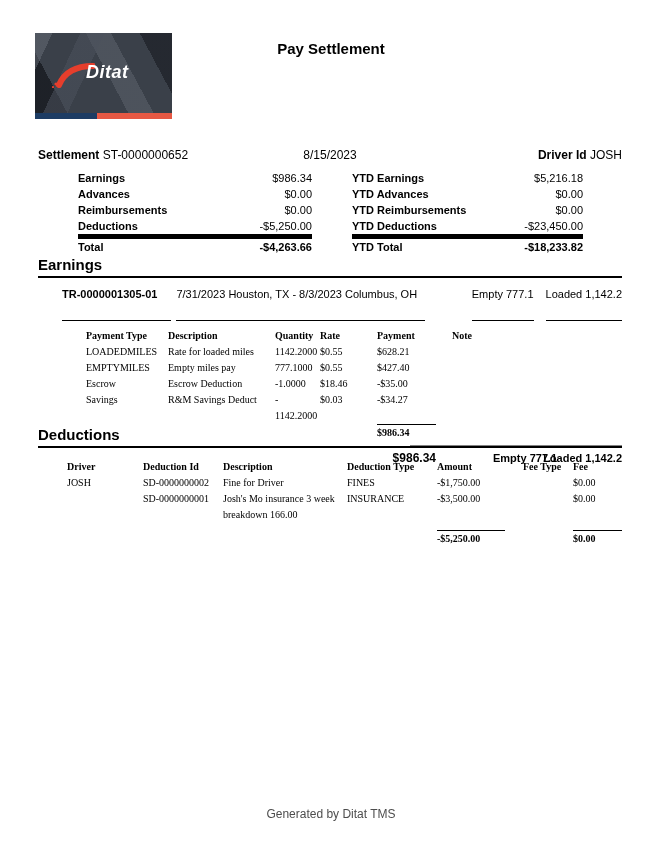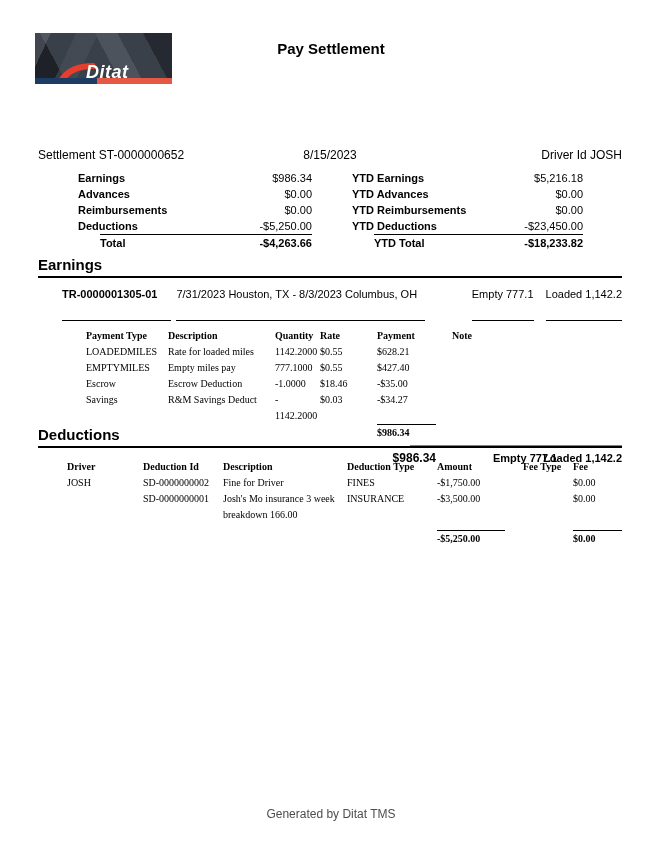"Ditat" .logo-photo { height: 45px -> 80px }
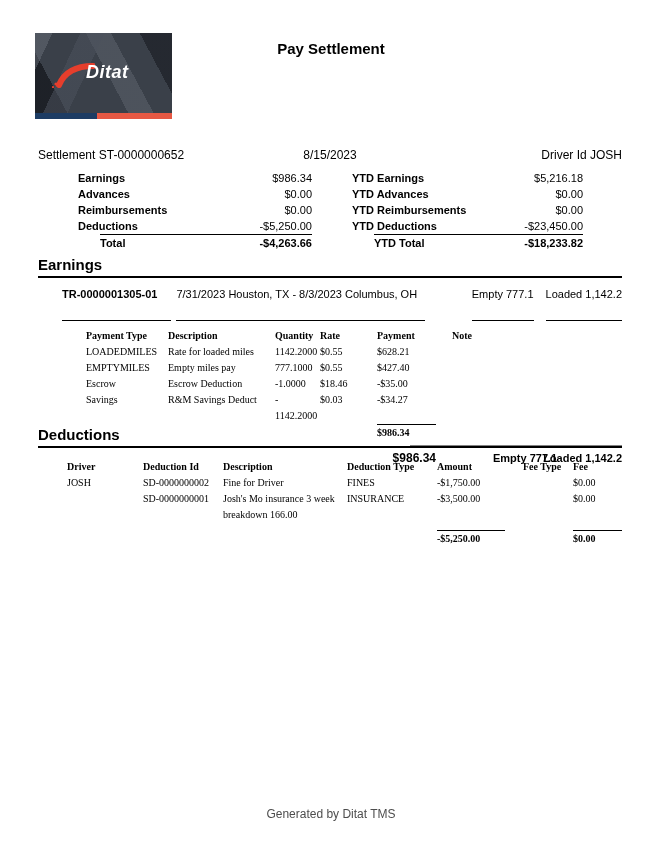"Settlement" .b { font-weight: normal -> bold }
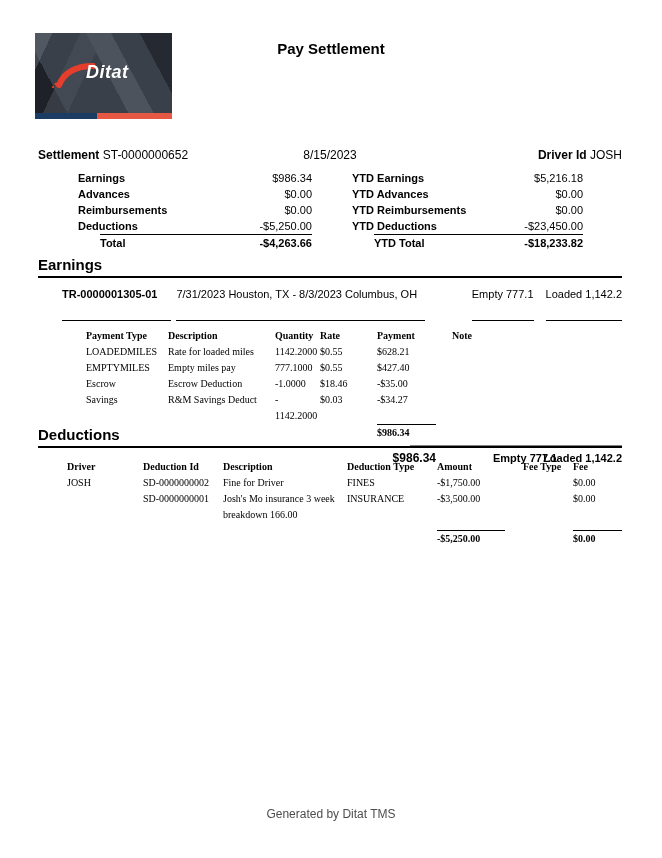"Total" .sum-row.total { border-top: 1px solid #000000 -> 5px solid #000000; margin-left: 22px -> none }
